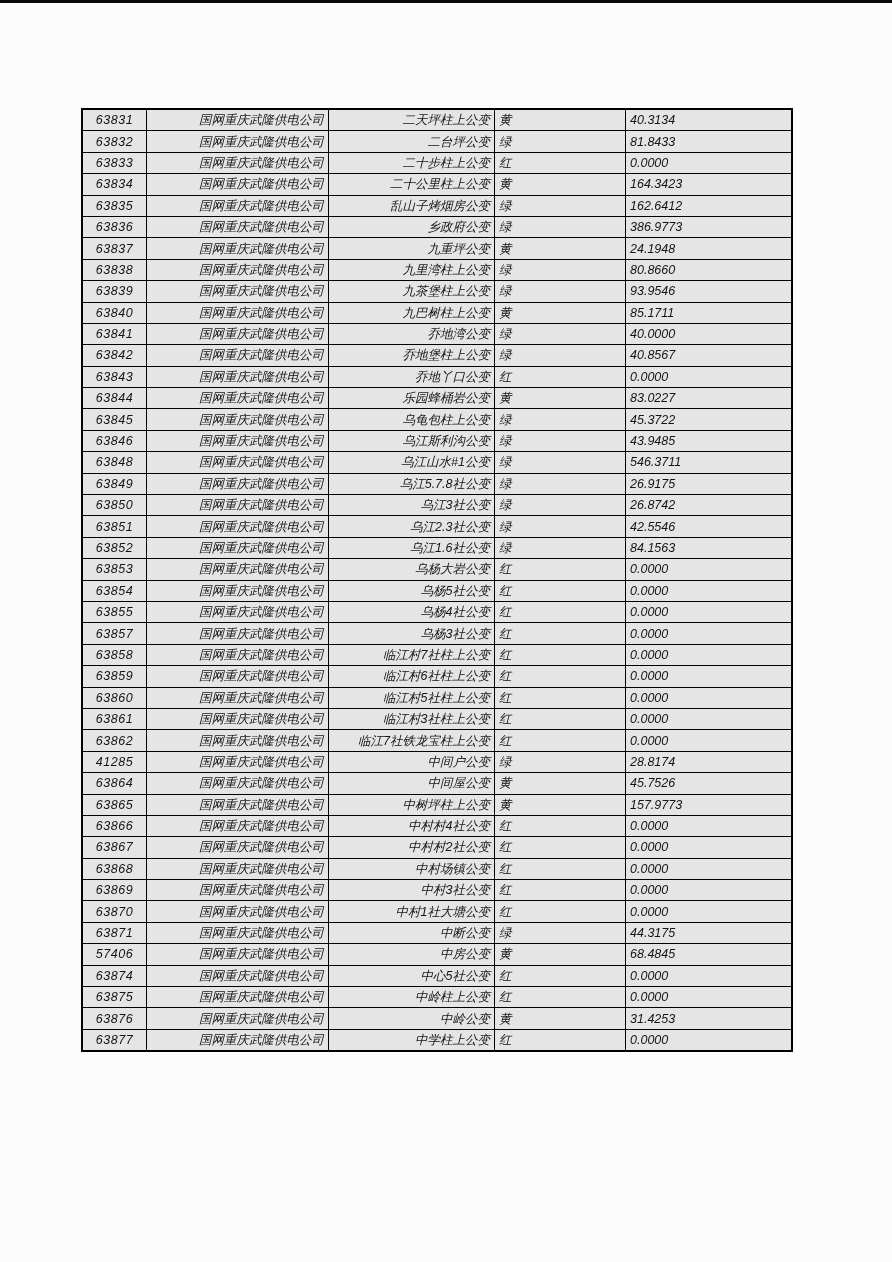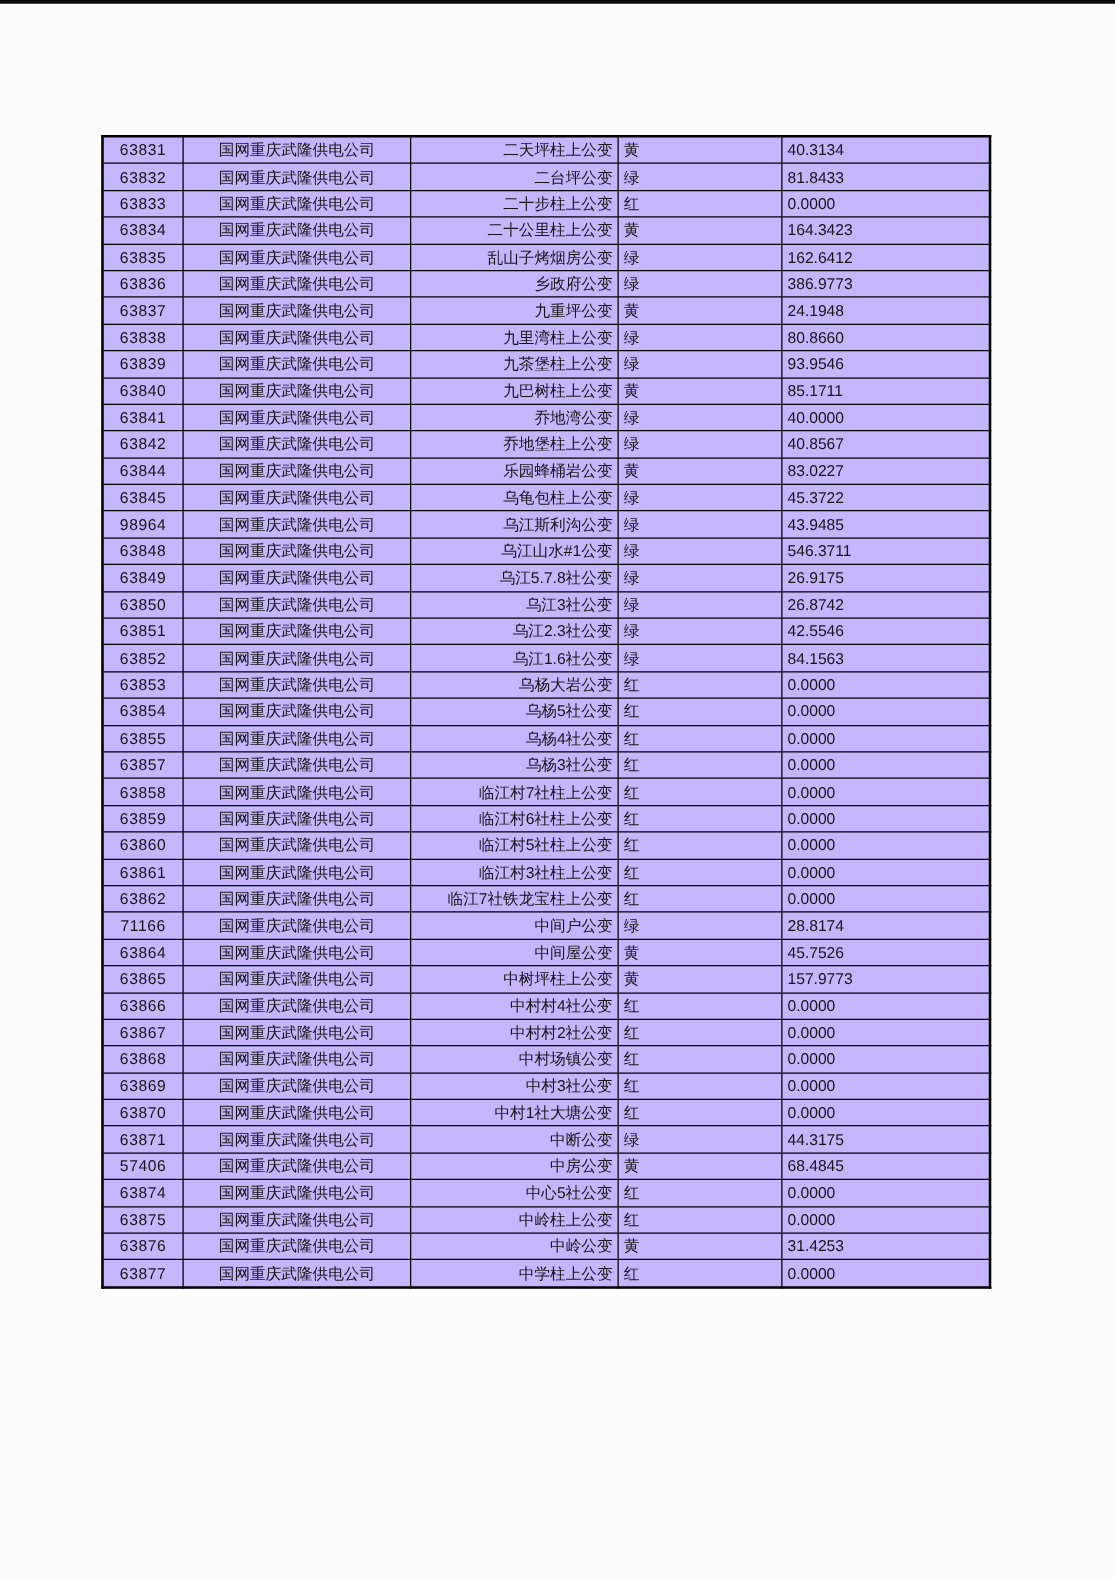"63831" table.data-table { background: #c4b5fd -> #e5e5e5; font-style: none -> italic }
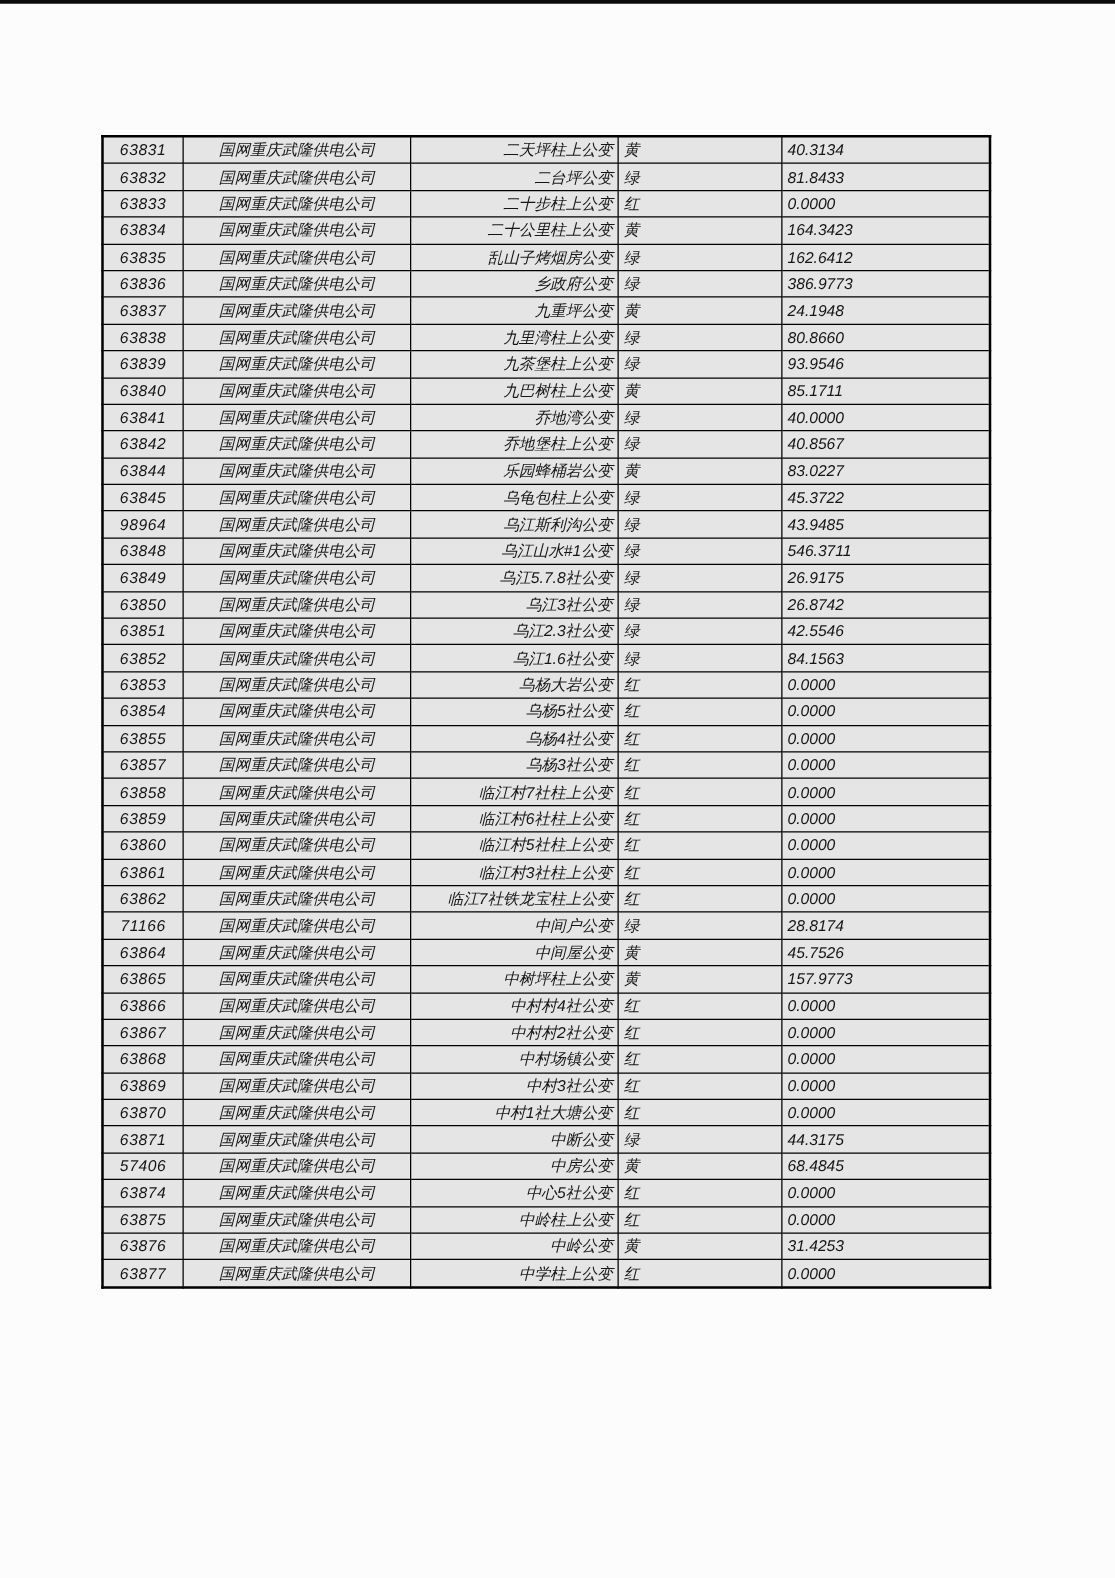"国网重庆武隆供电公司" td.col-company { text-align: center -> right }
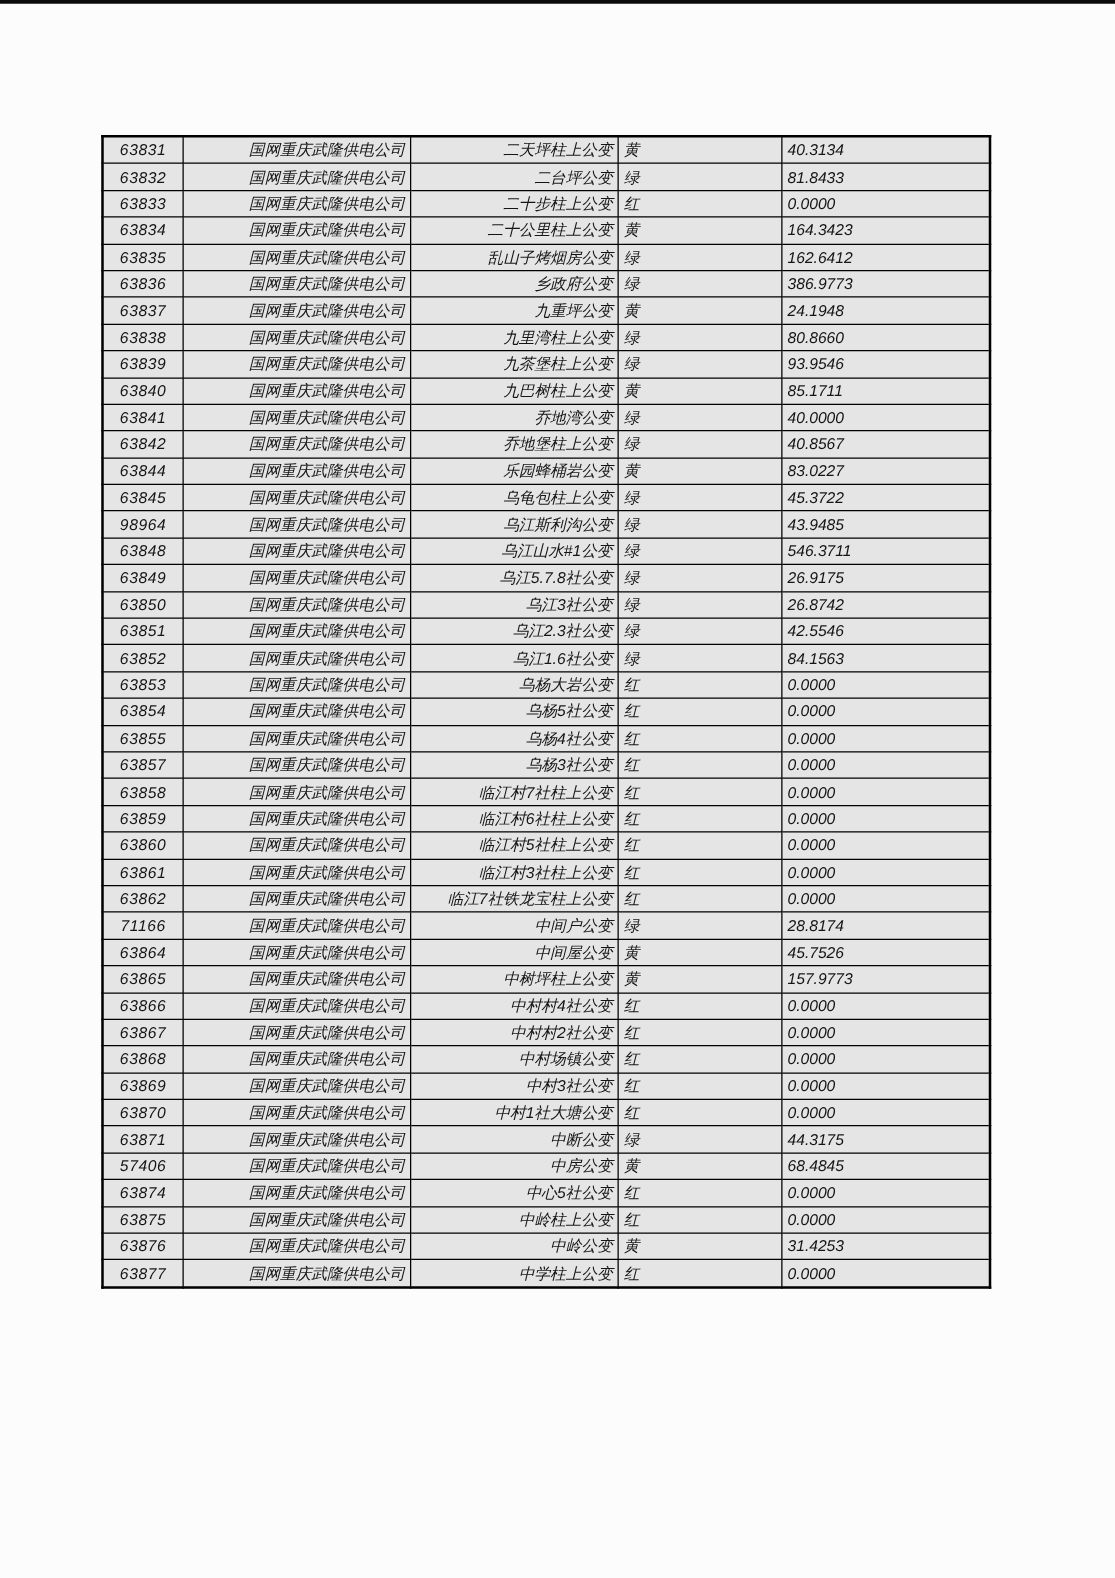"63843" tr { html: none -> <tr> <td>63843</td> <td>国网重庆武隆供电公司</td> <td>乔地丫口公变</td> <td>红</td> <td>0.0000</td> </tr> }
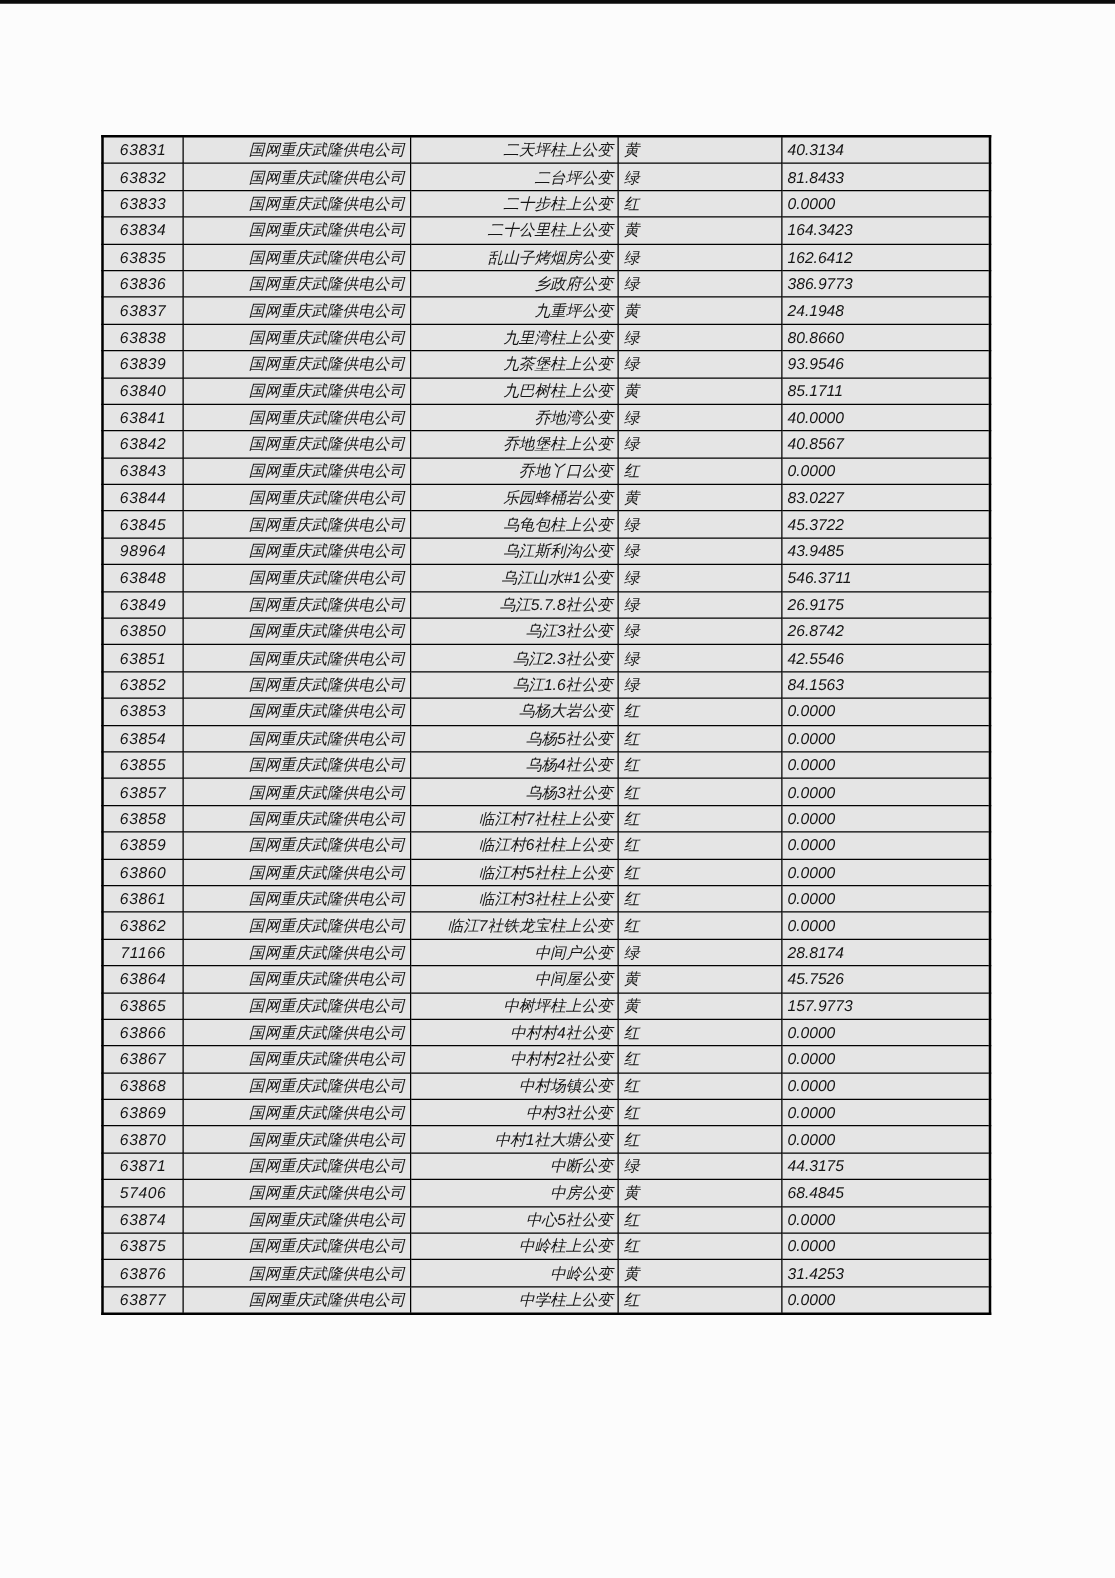"98964" td.col-id { text: 98964 -> 63846 }
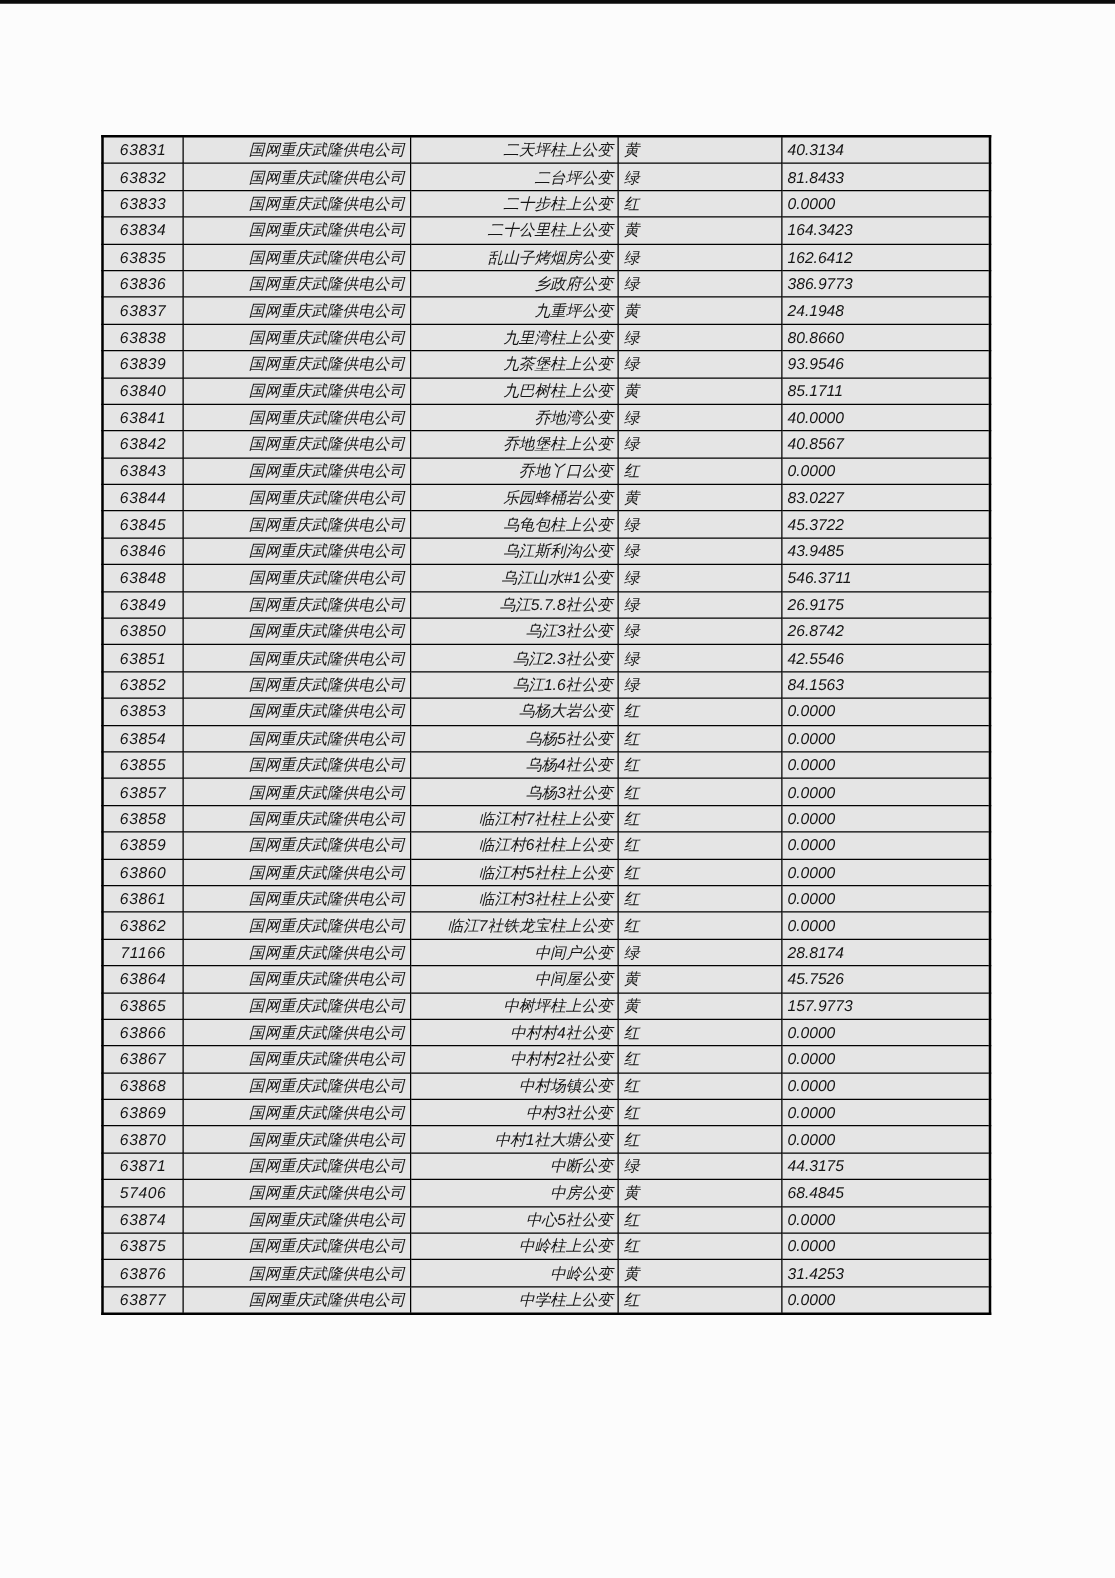"71166" td.col-id { text: 71166 -> 41285 }
